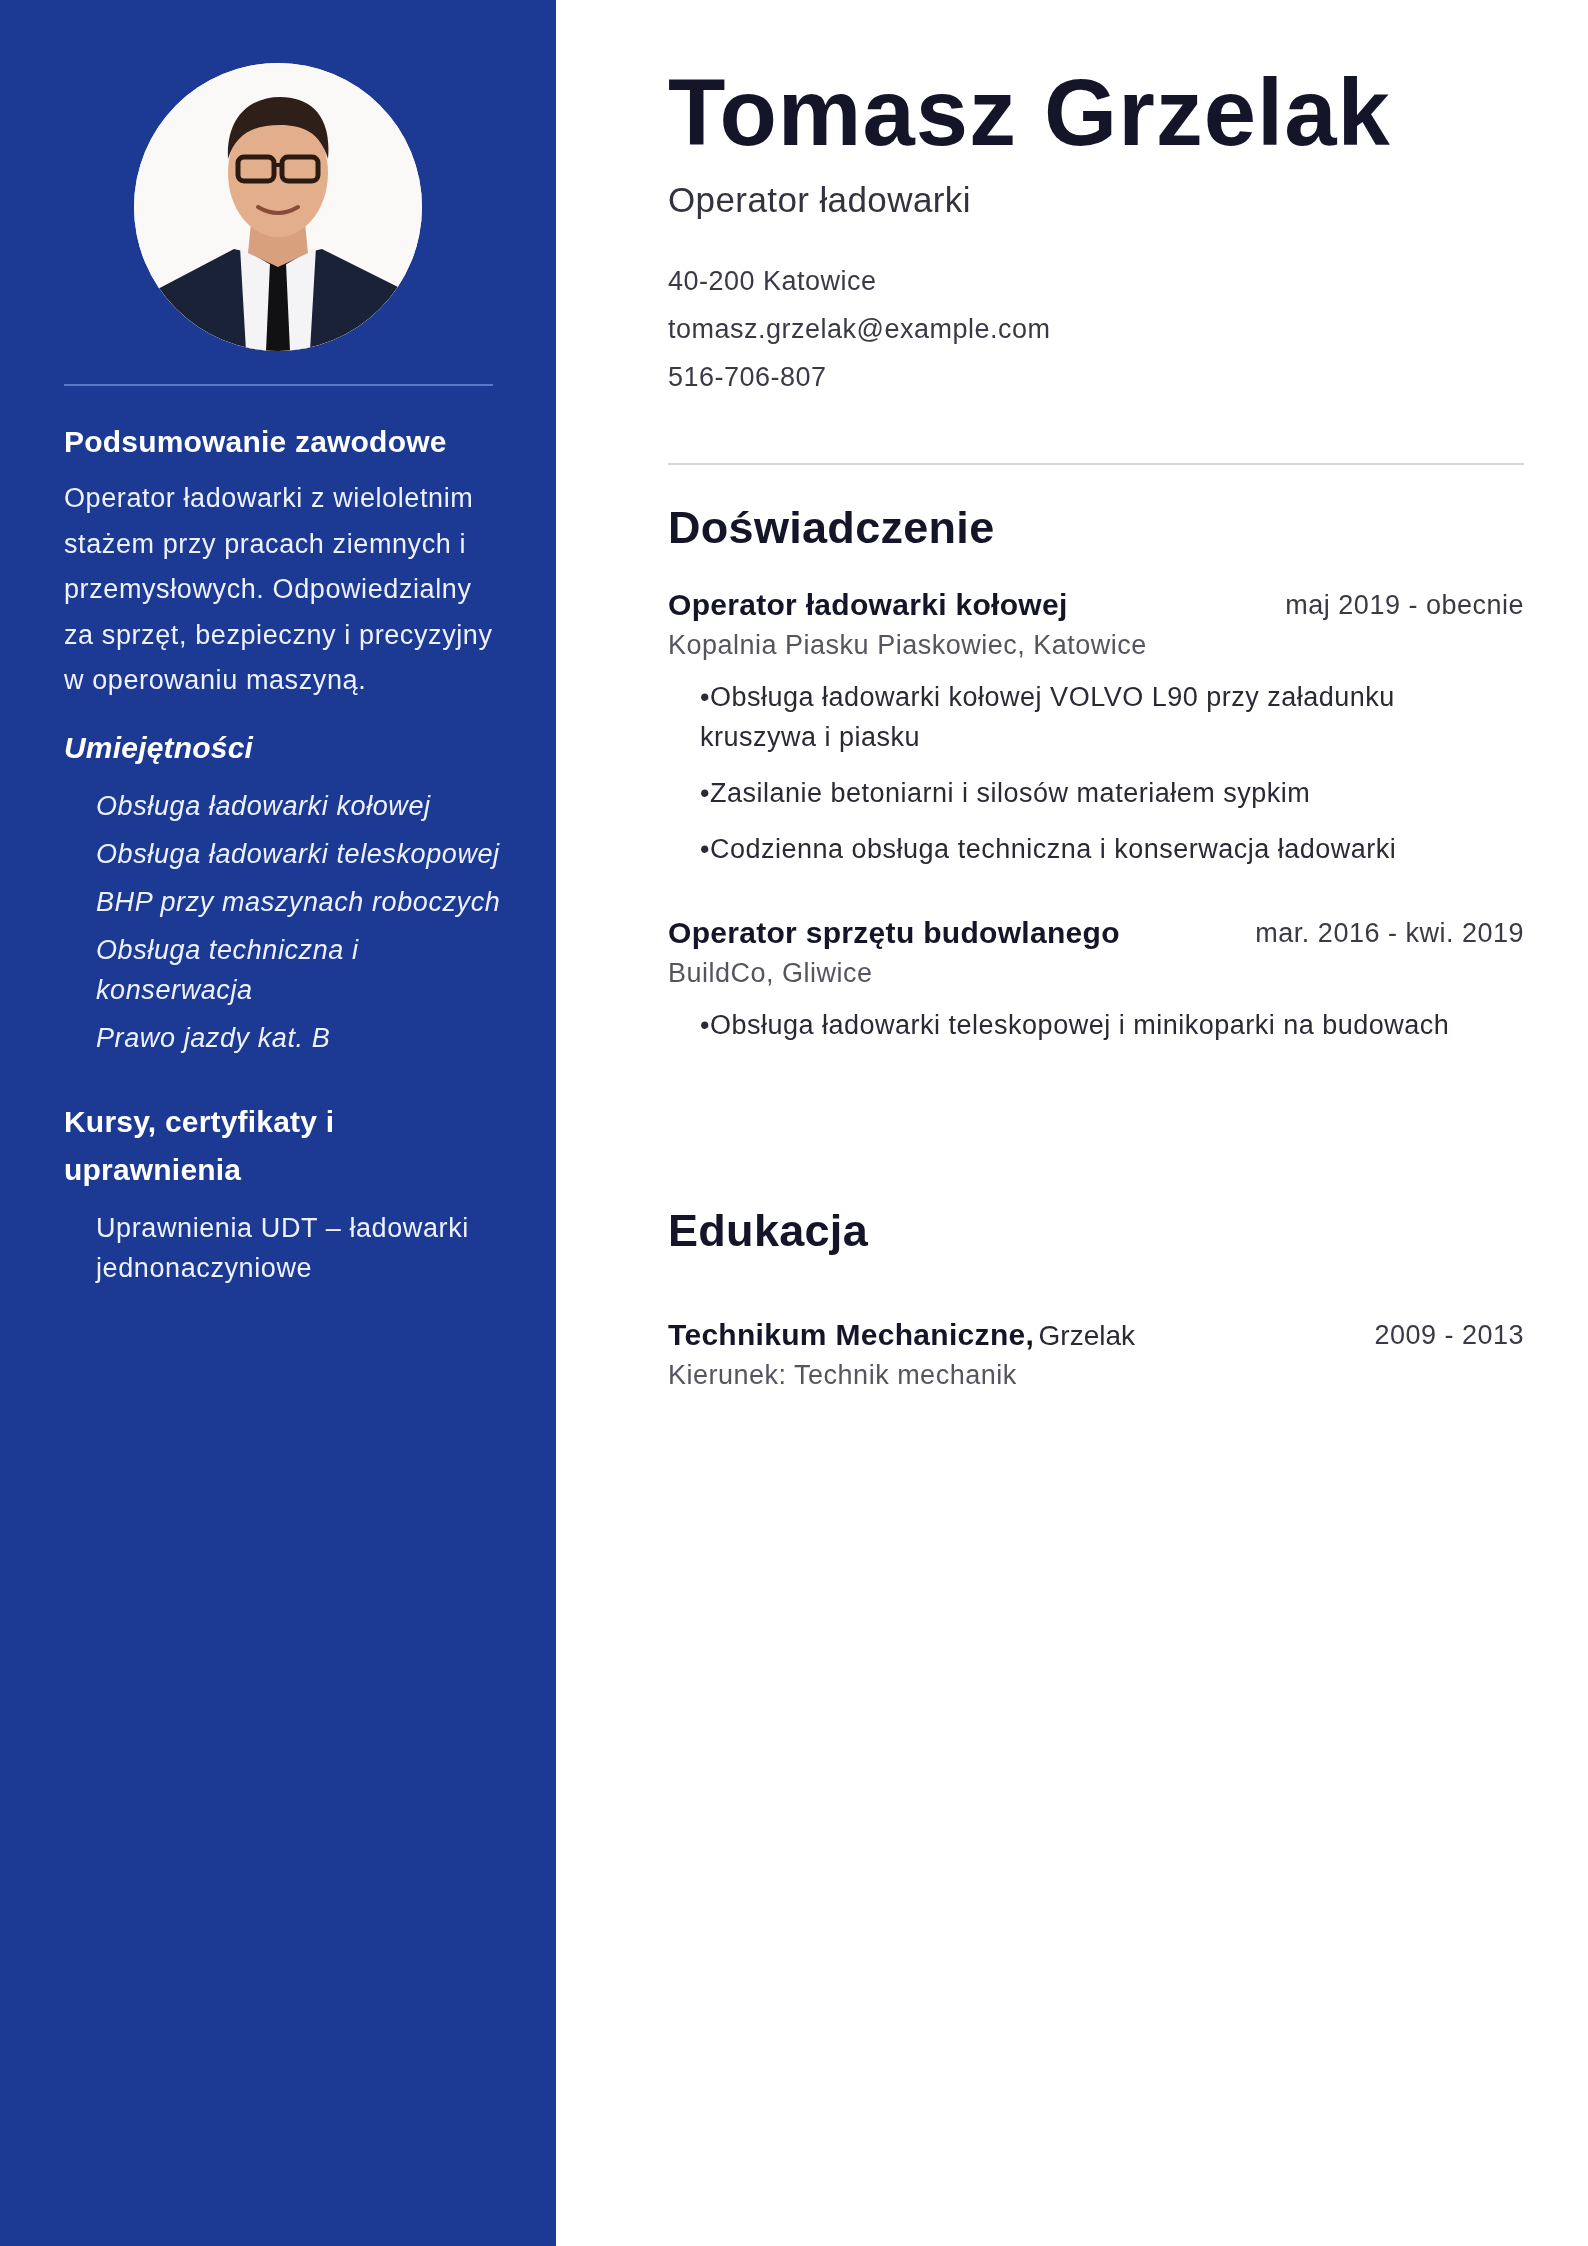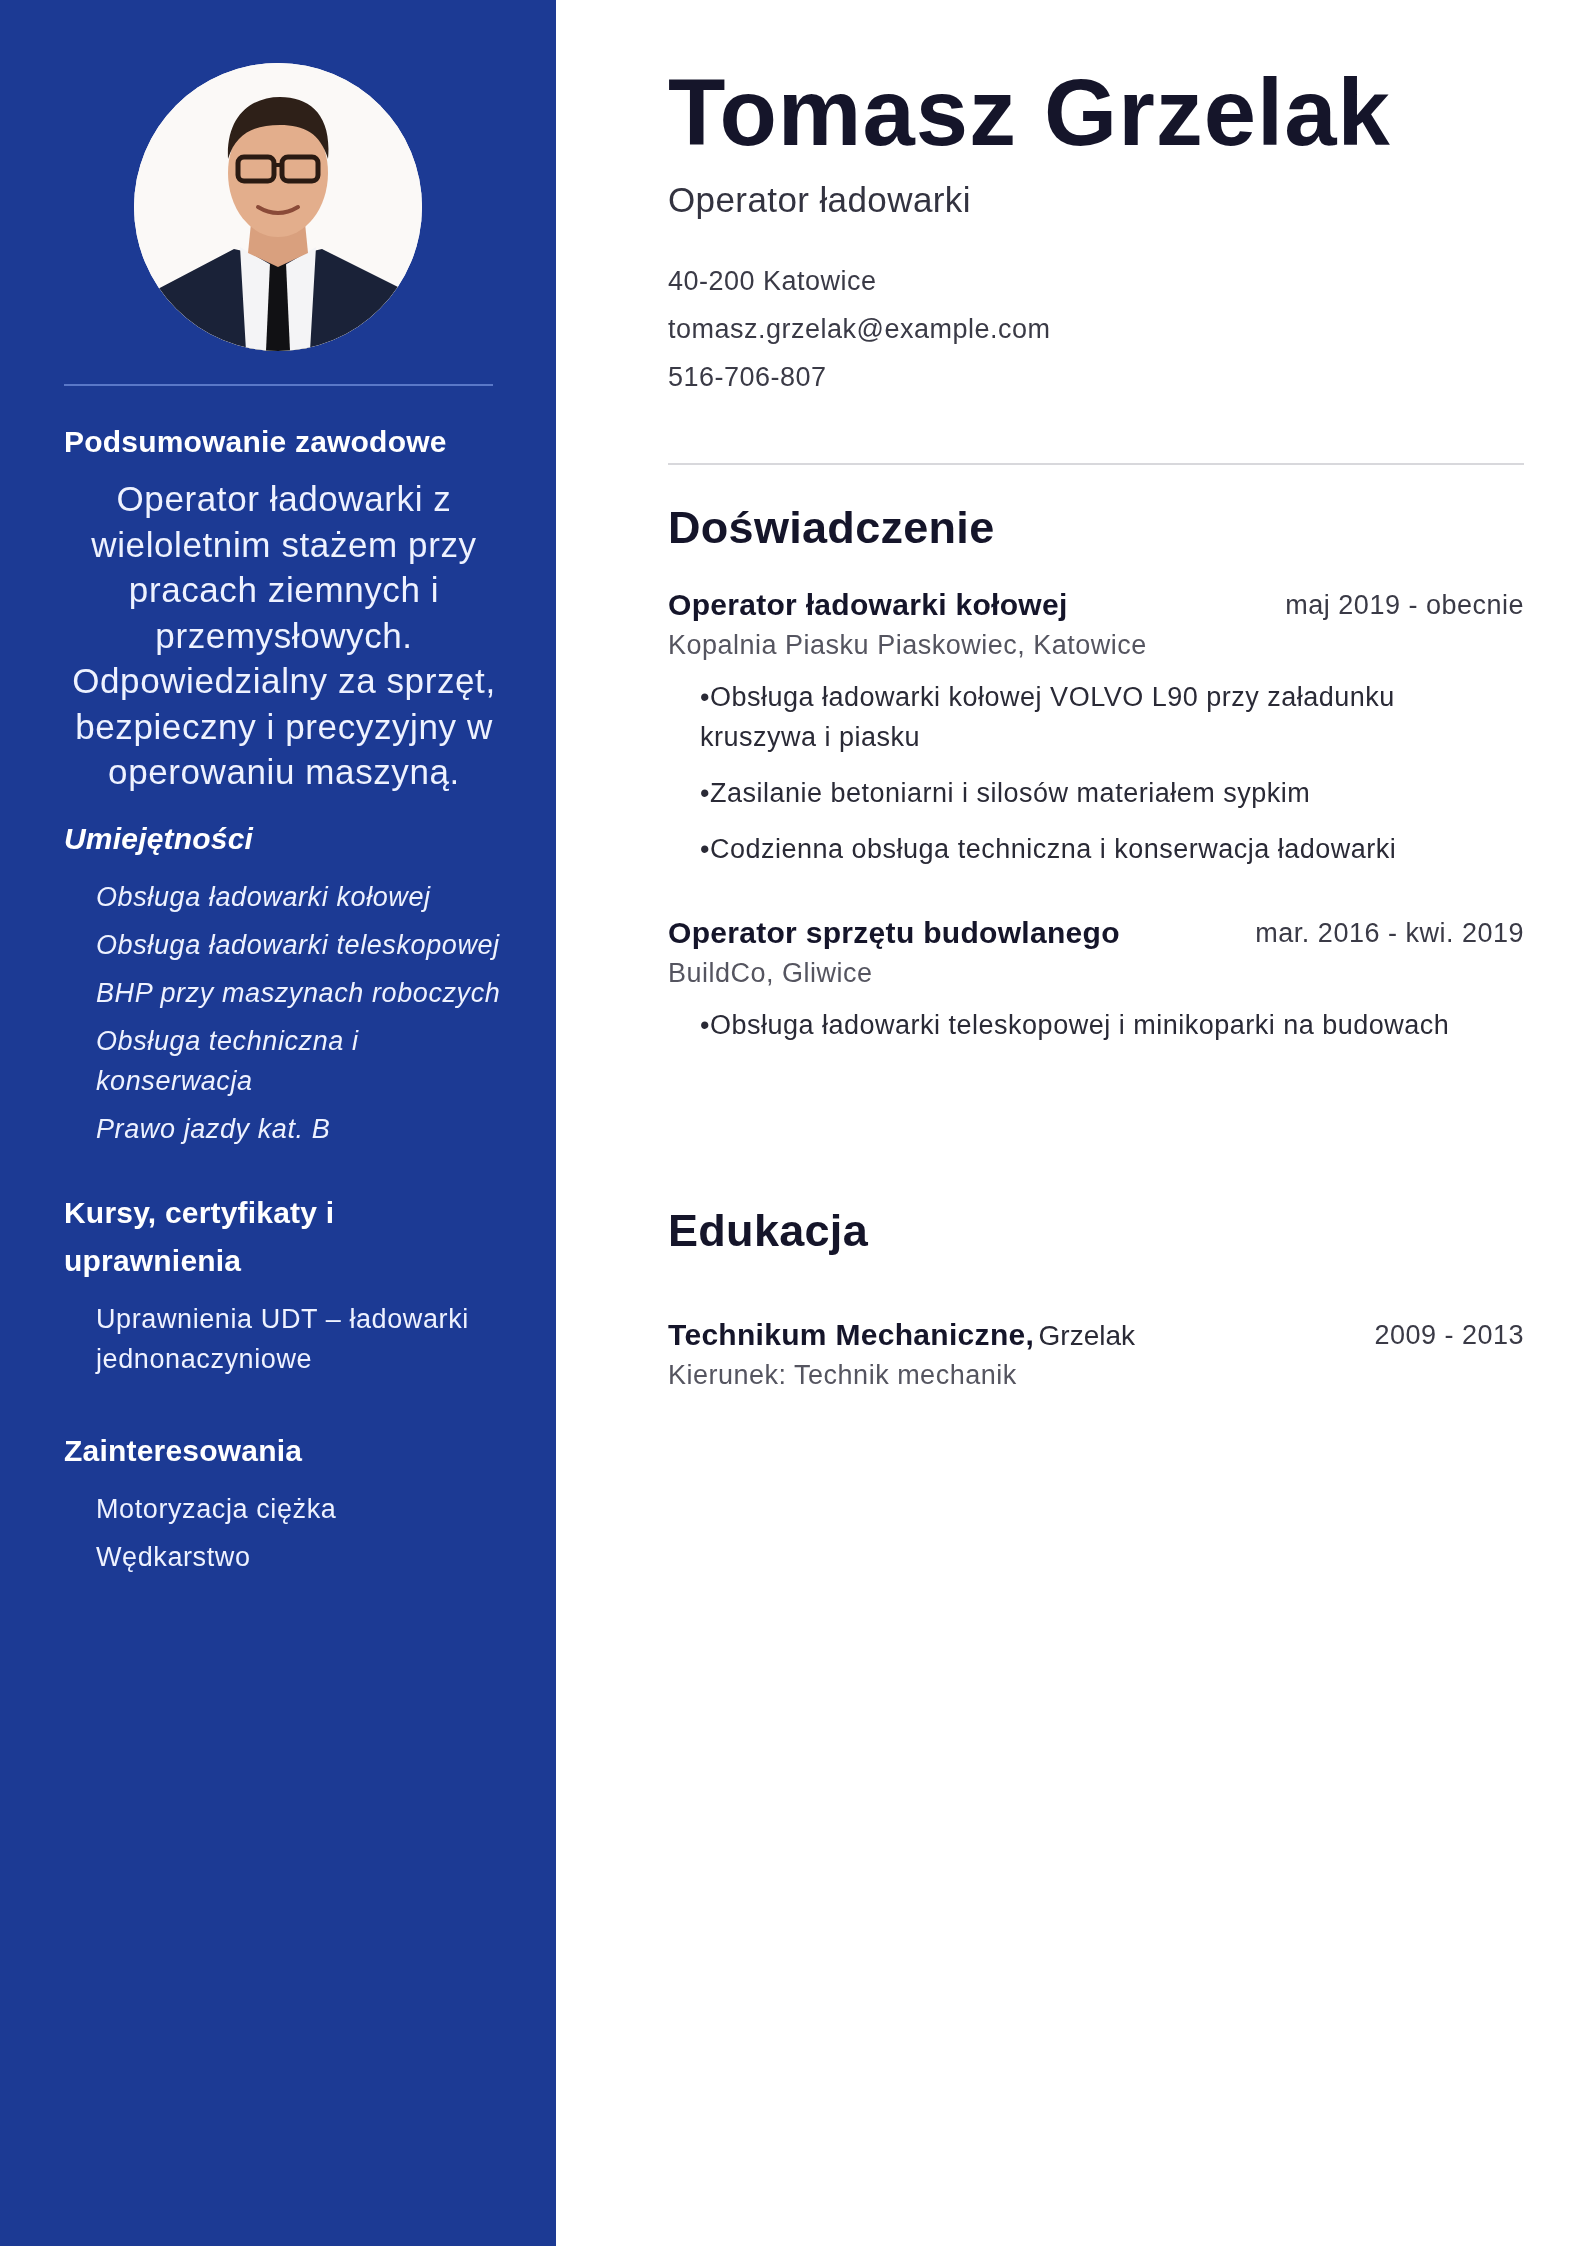"Operator ładowarki z wieloletnim stażem" .side-p { font-size: 35px -> 27px; text-align: center -> none }
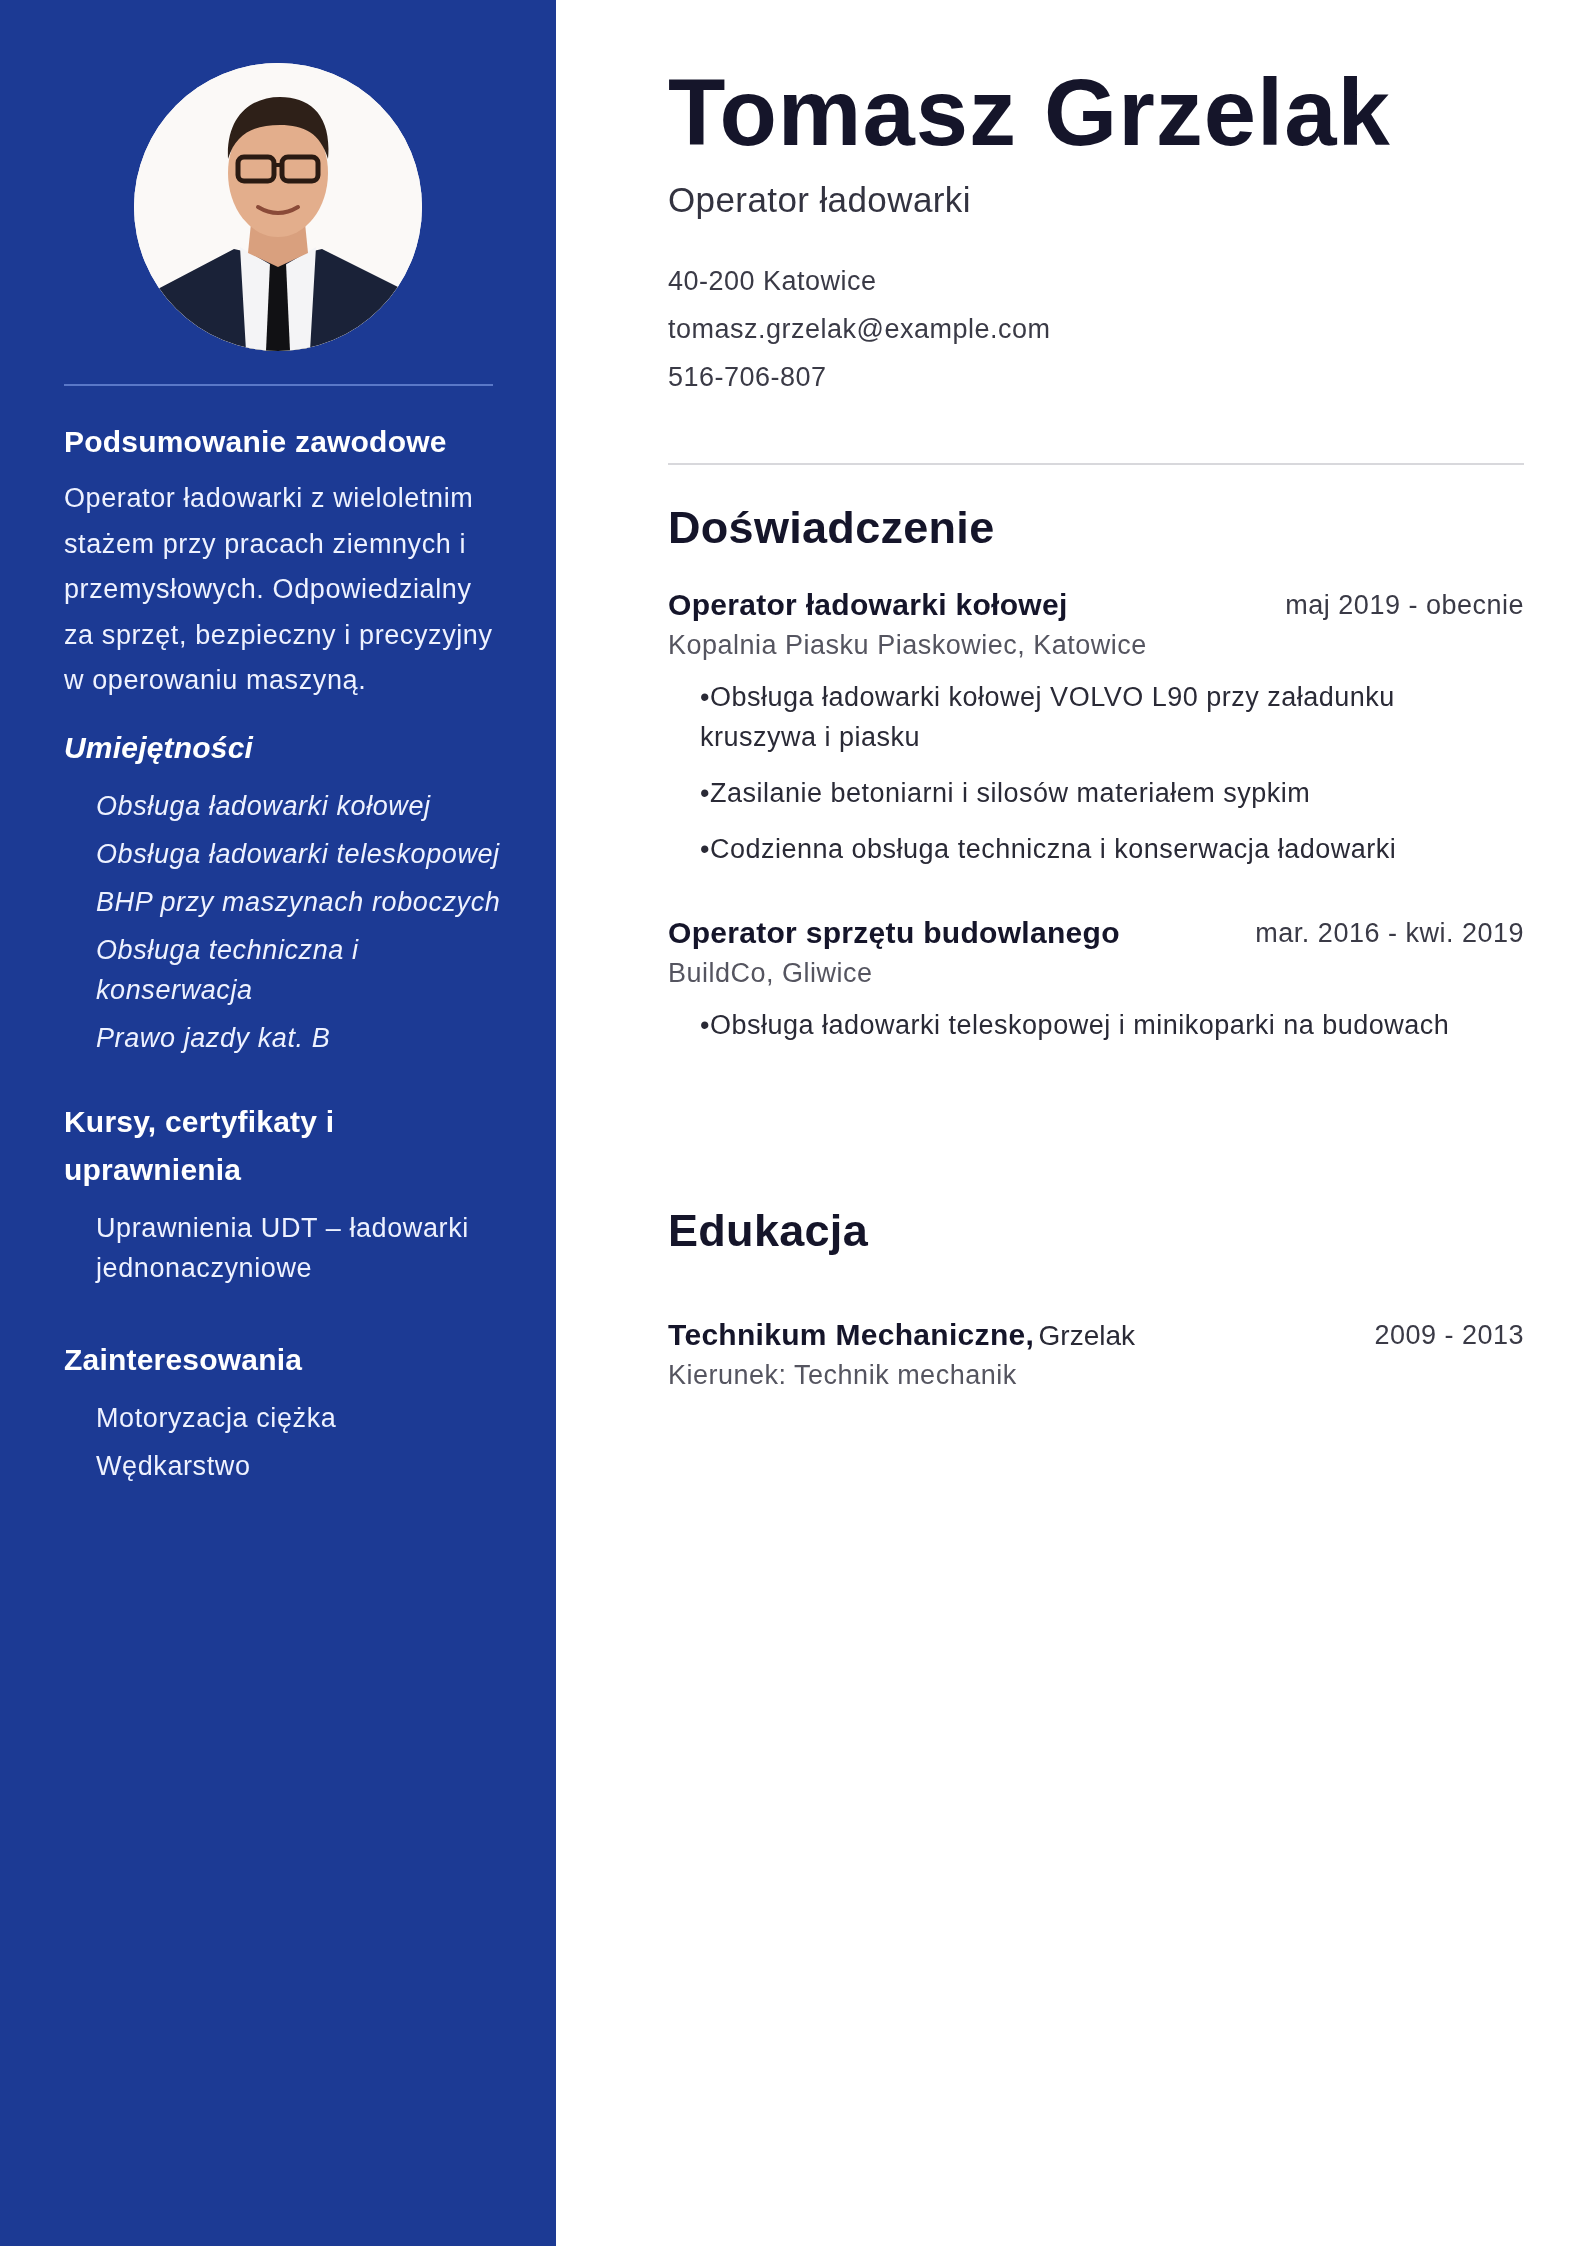"Zainteresowania" section.sec-interests { html: <section> <h2>Zainteresowania</h2> <ul> <li>Motoryzacja ciężka</li> <li>Wędkarstwo</li> </ul> </section> -> none }
